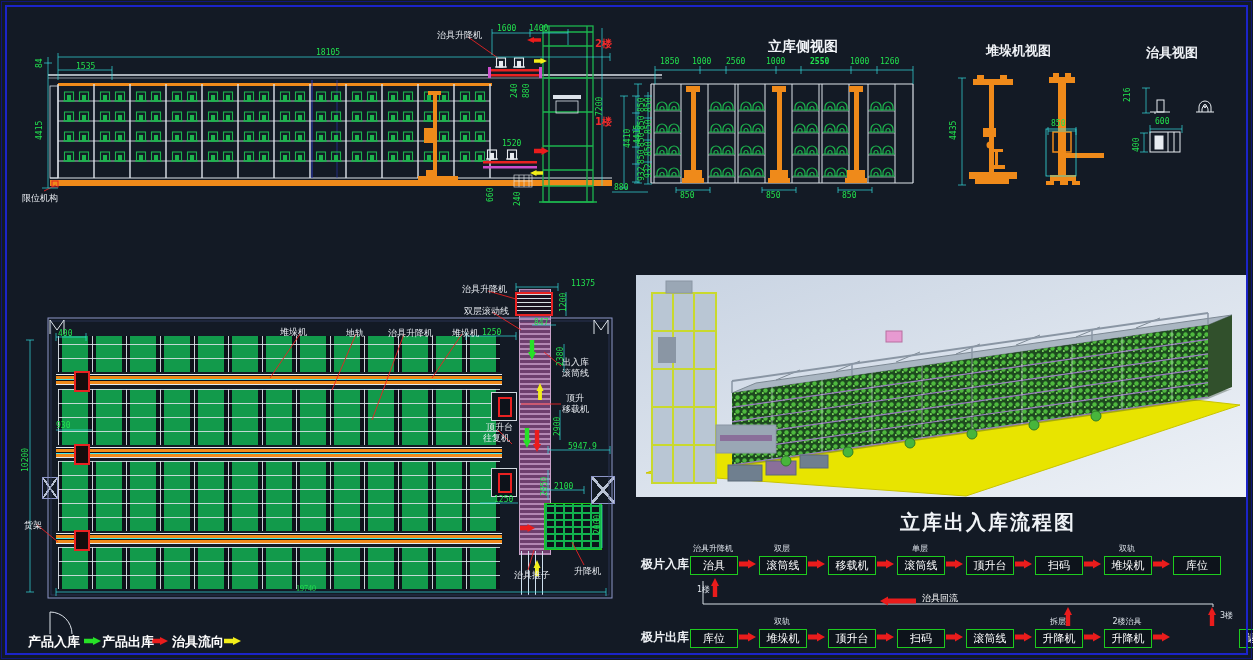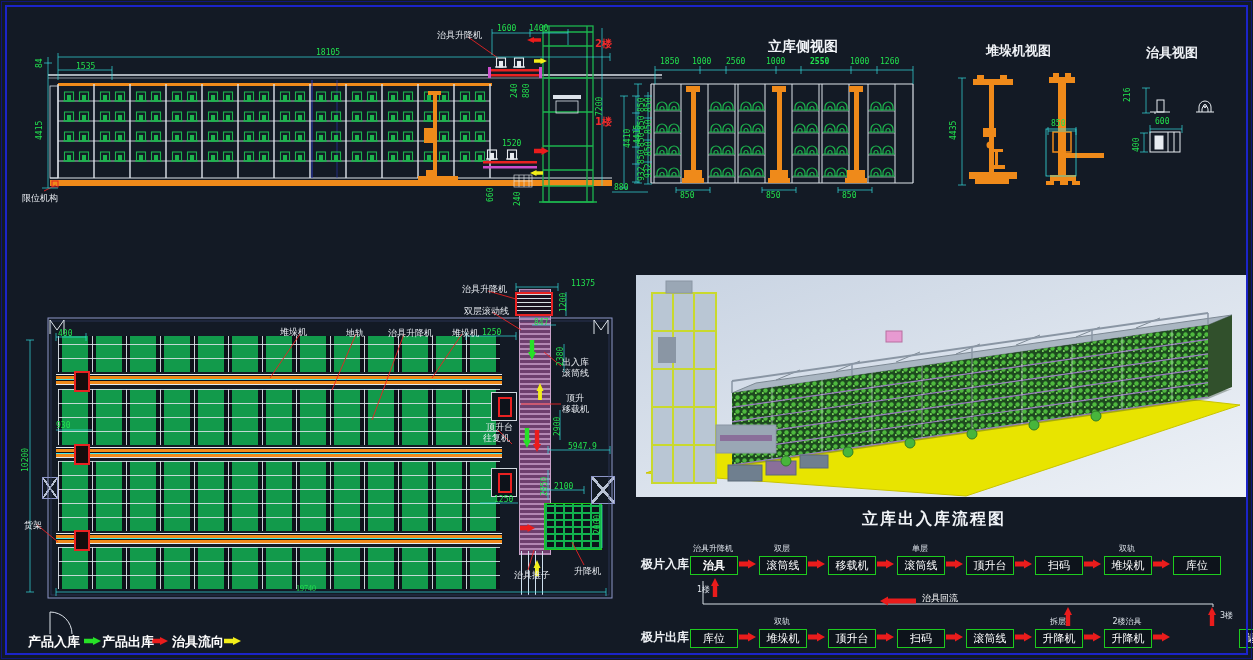"立库出入库流程图" div.title { font-size: 16px -> 20px; left: 862px -> 900px }
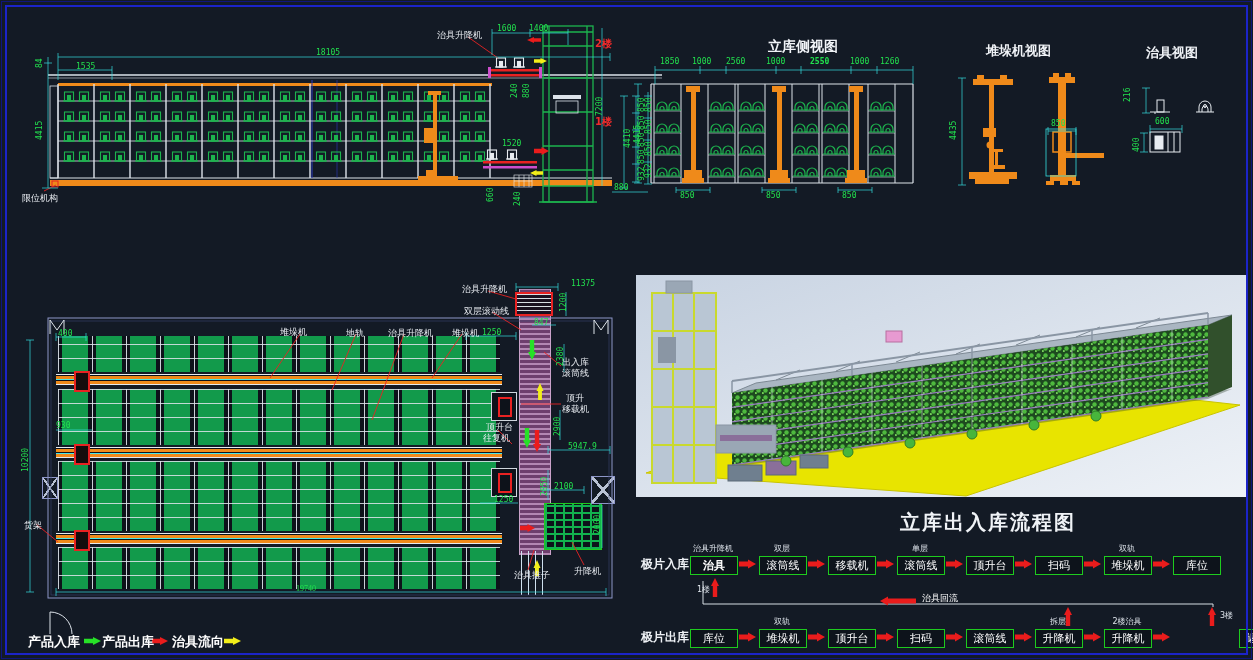"治具" div.fbox { font-weight: bold -> none }
